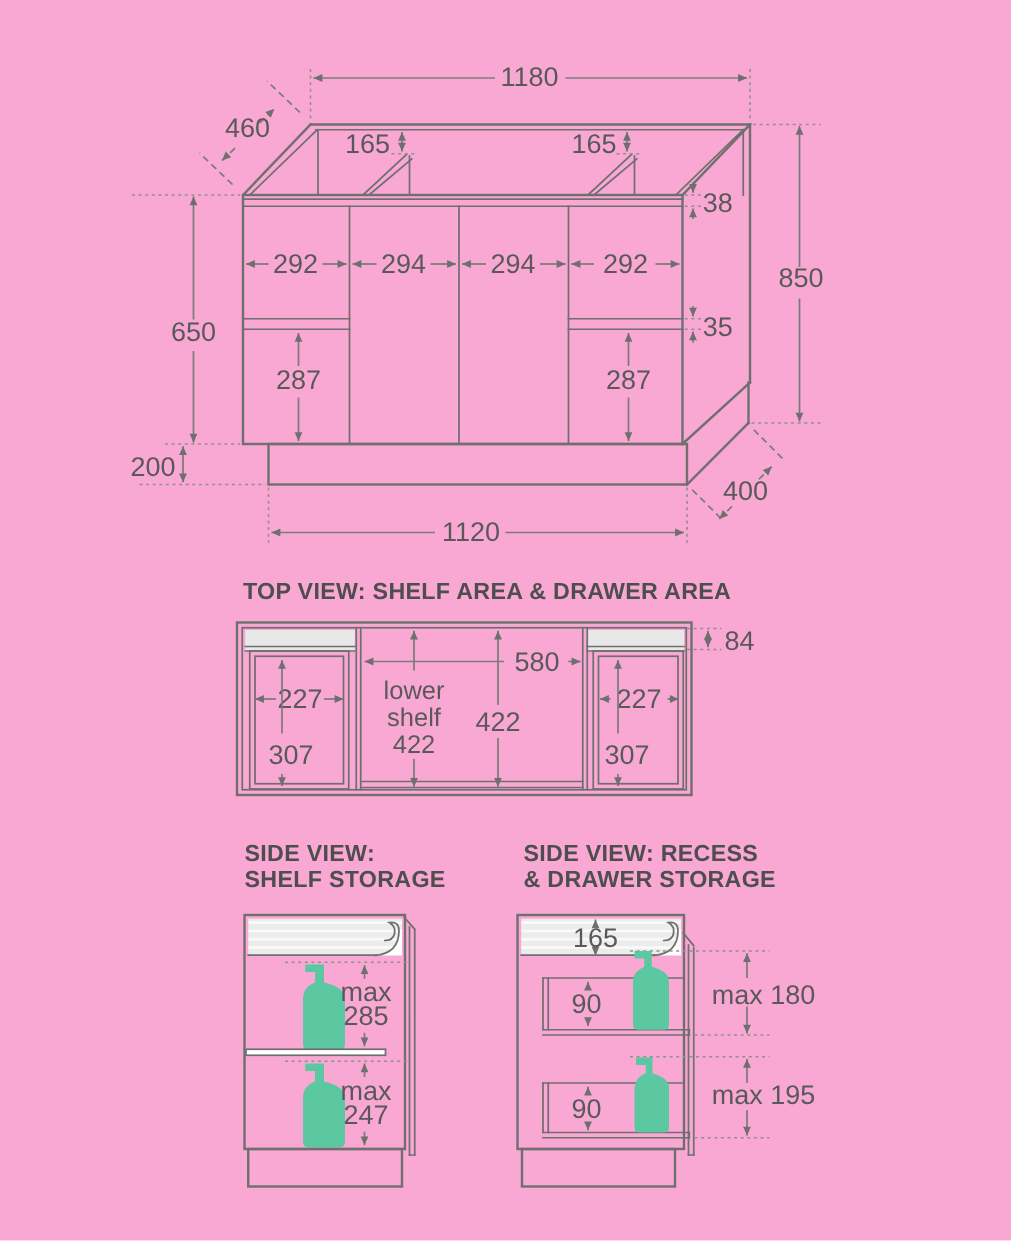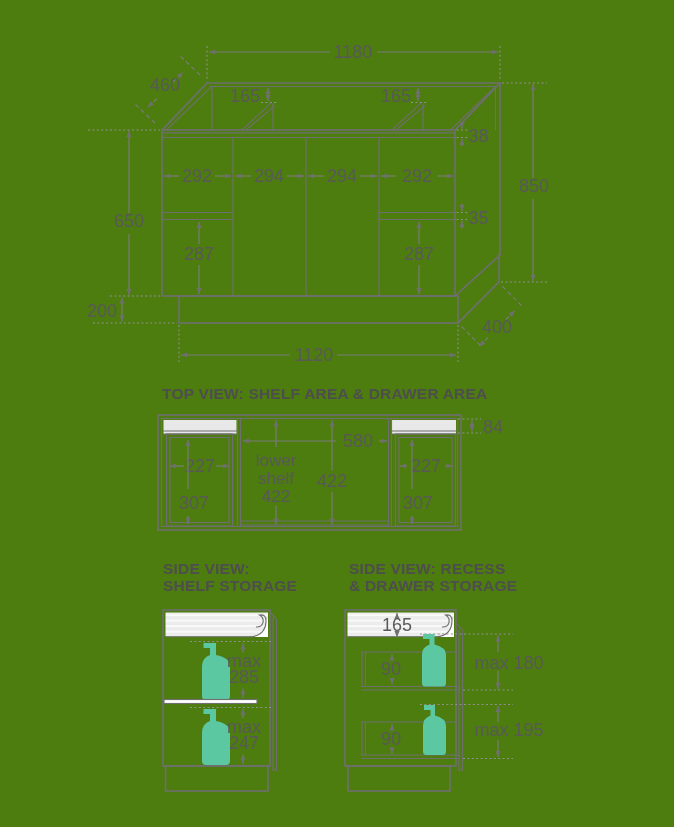"1180" .stage { background: #4d7c0f -> #f9a8d4 }
